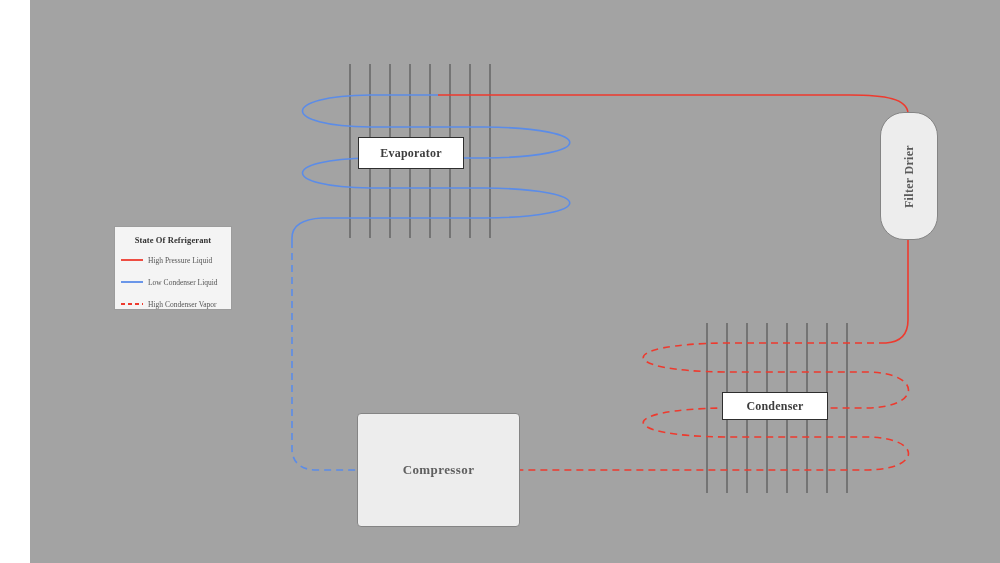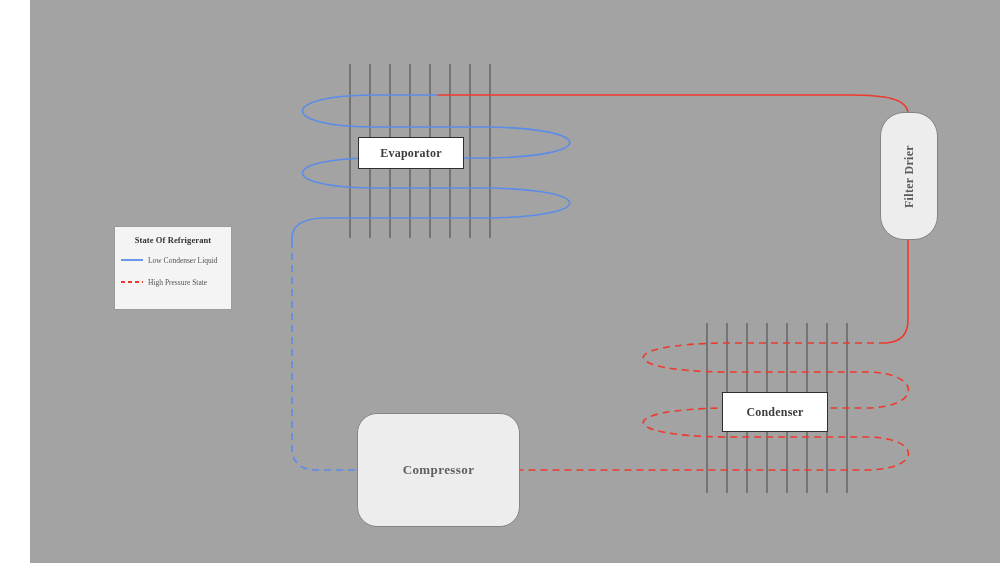"High Pressure Liquid" div.legend-row { html: none -> <div> <svg> <line></line> </svg> <span>High Pressure Liquid</span> </div> }
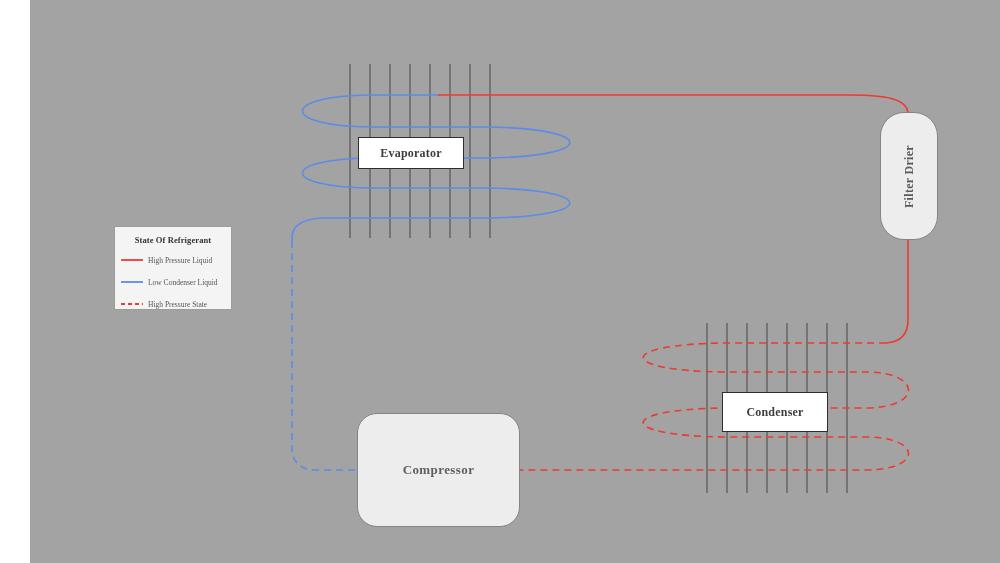"High Pressure State" span.legend-label { text: Pressure State -> Condenser Vapor }
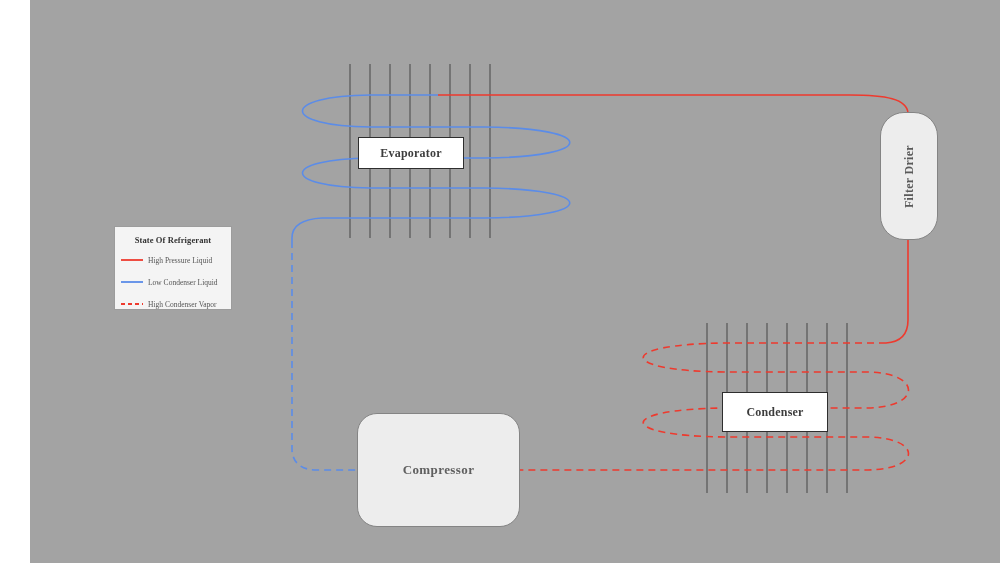"Condenser" #condenser-box { height: 40px -> 28px }
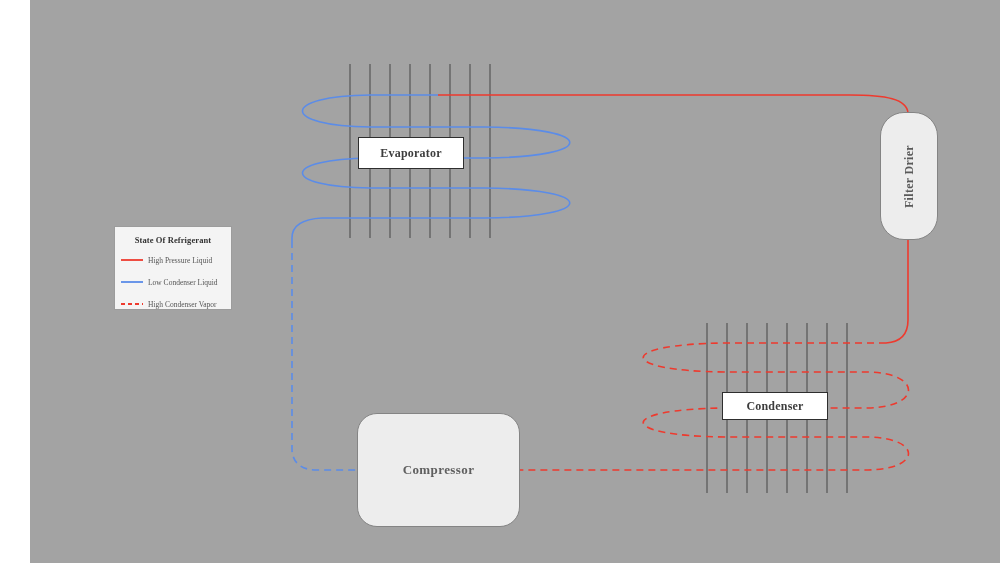"Compressor" #compressor-box { border-radius: 20px -> 4px }
